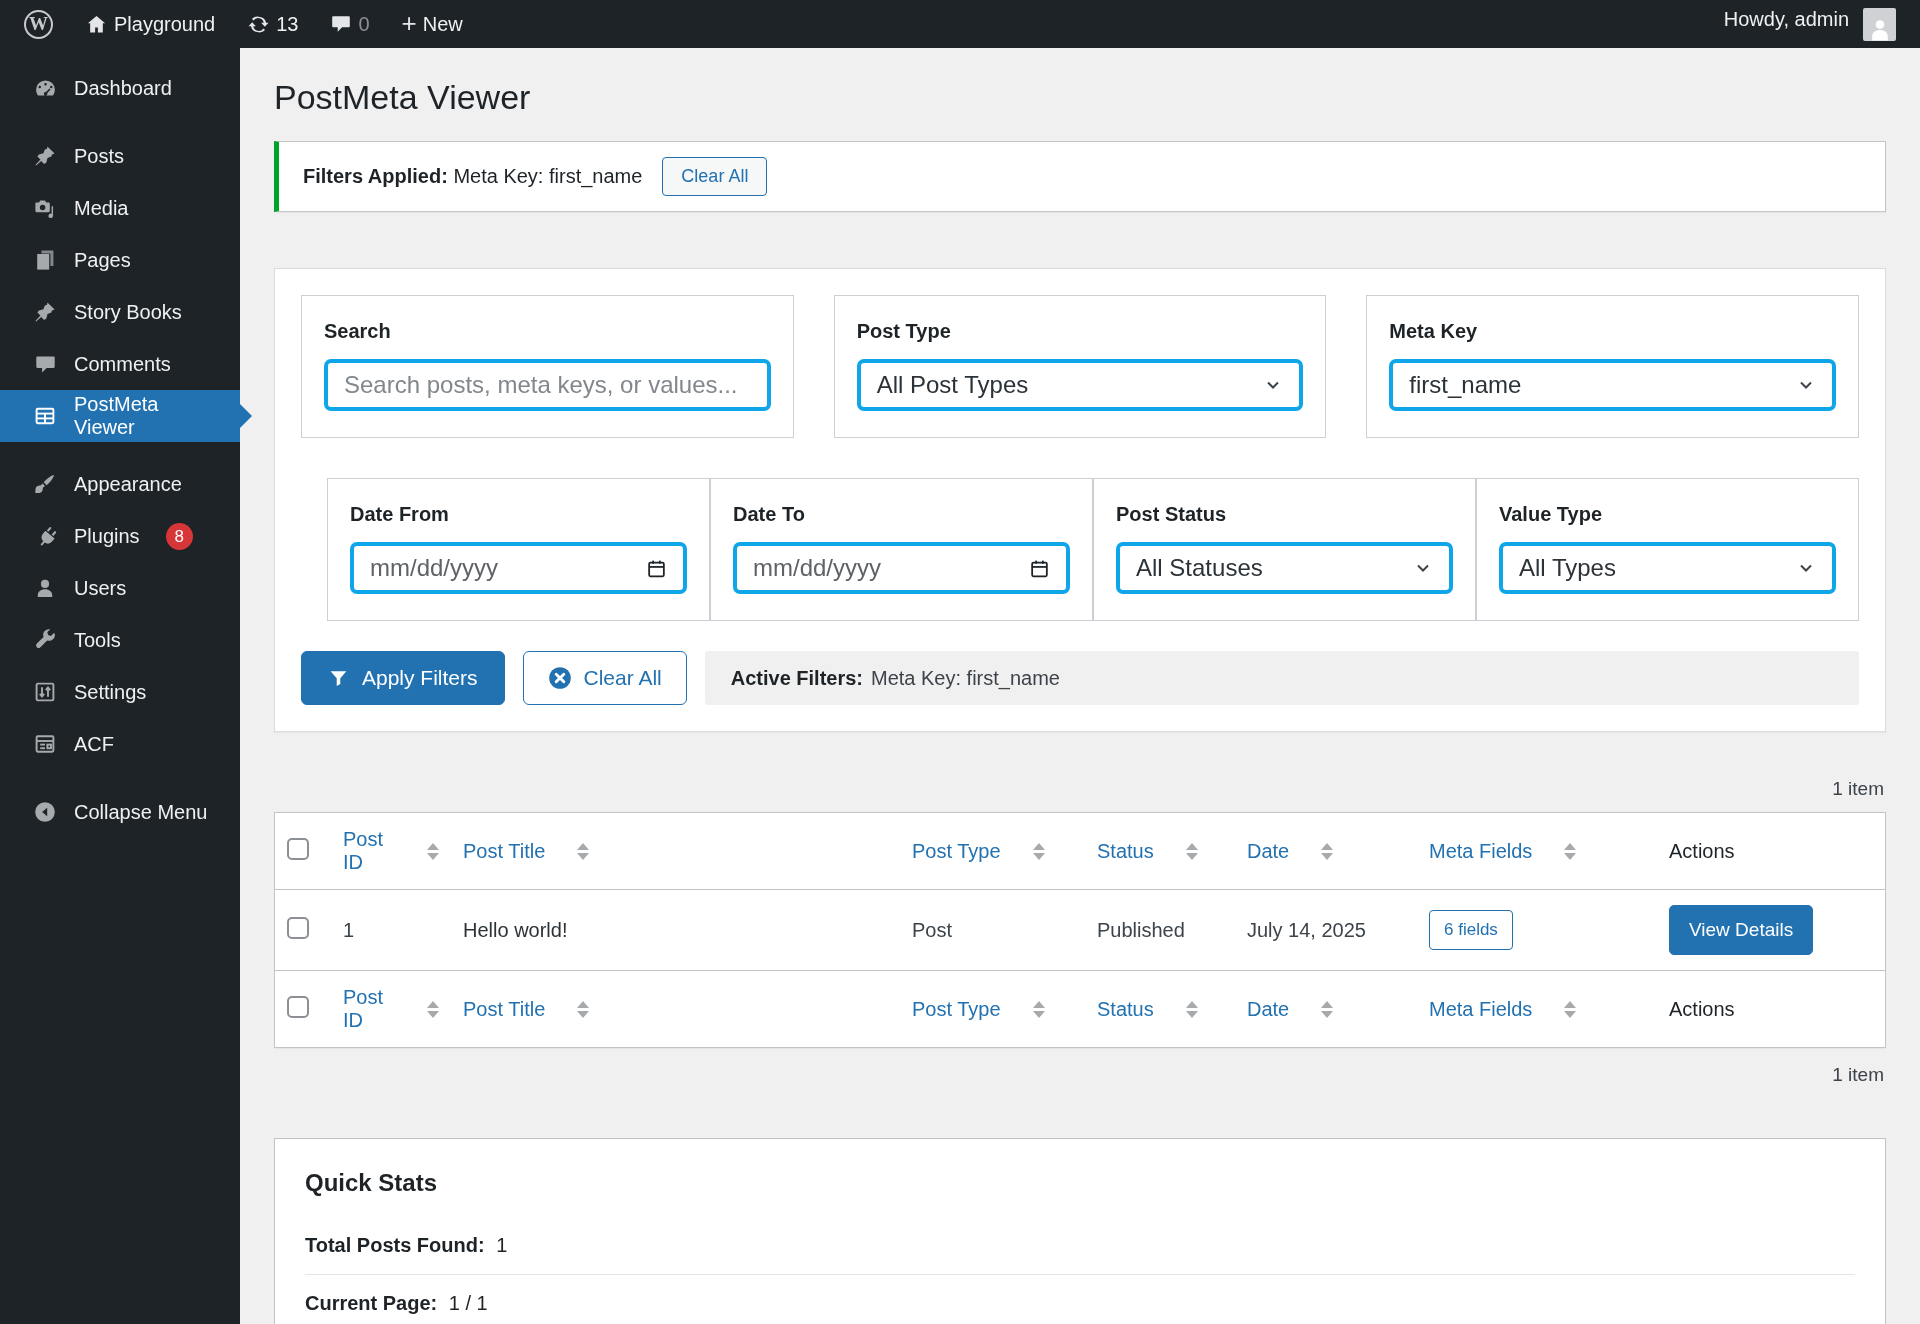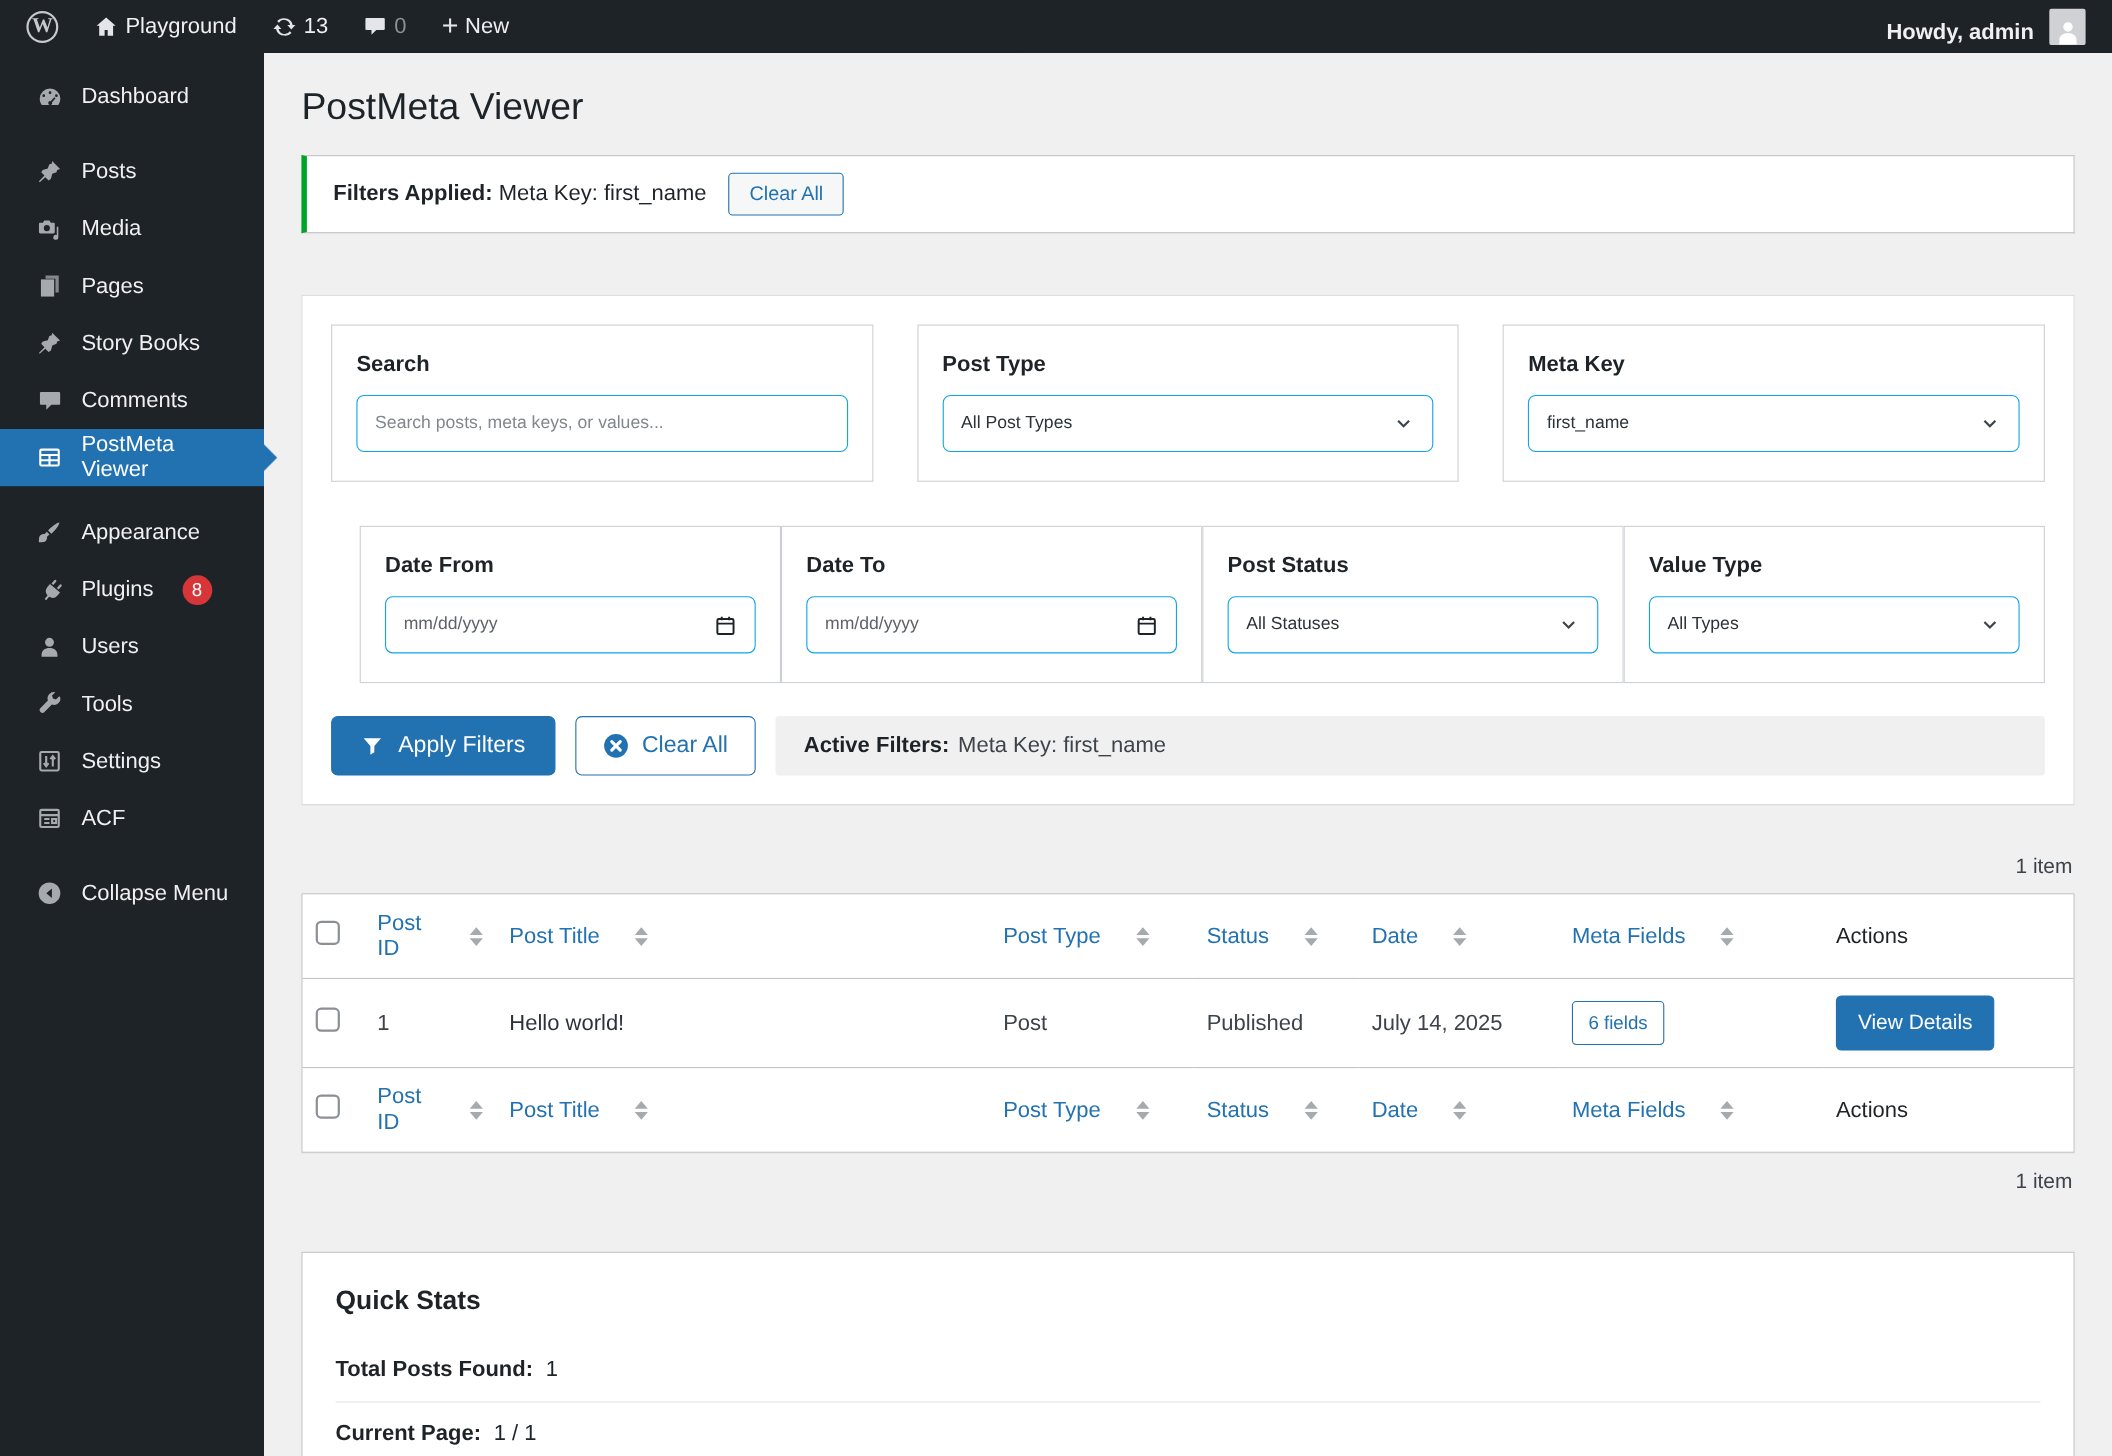"Howdy, admin" .ab-right { align-items: flex-end -> flex-start; font-weight: bold -> none }
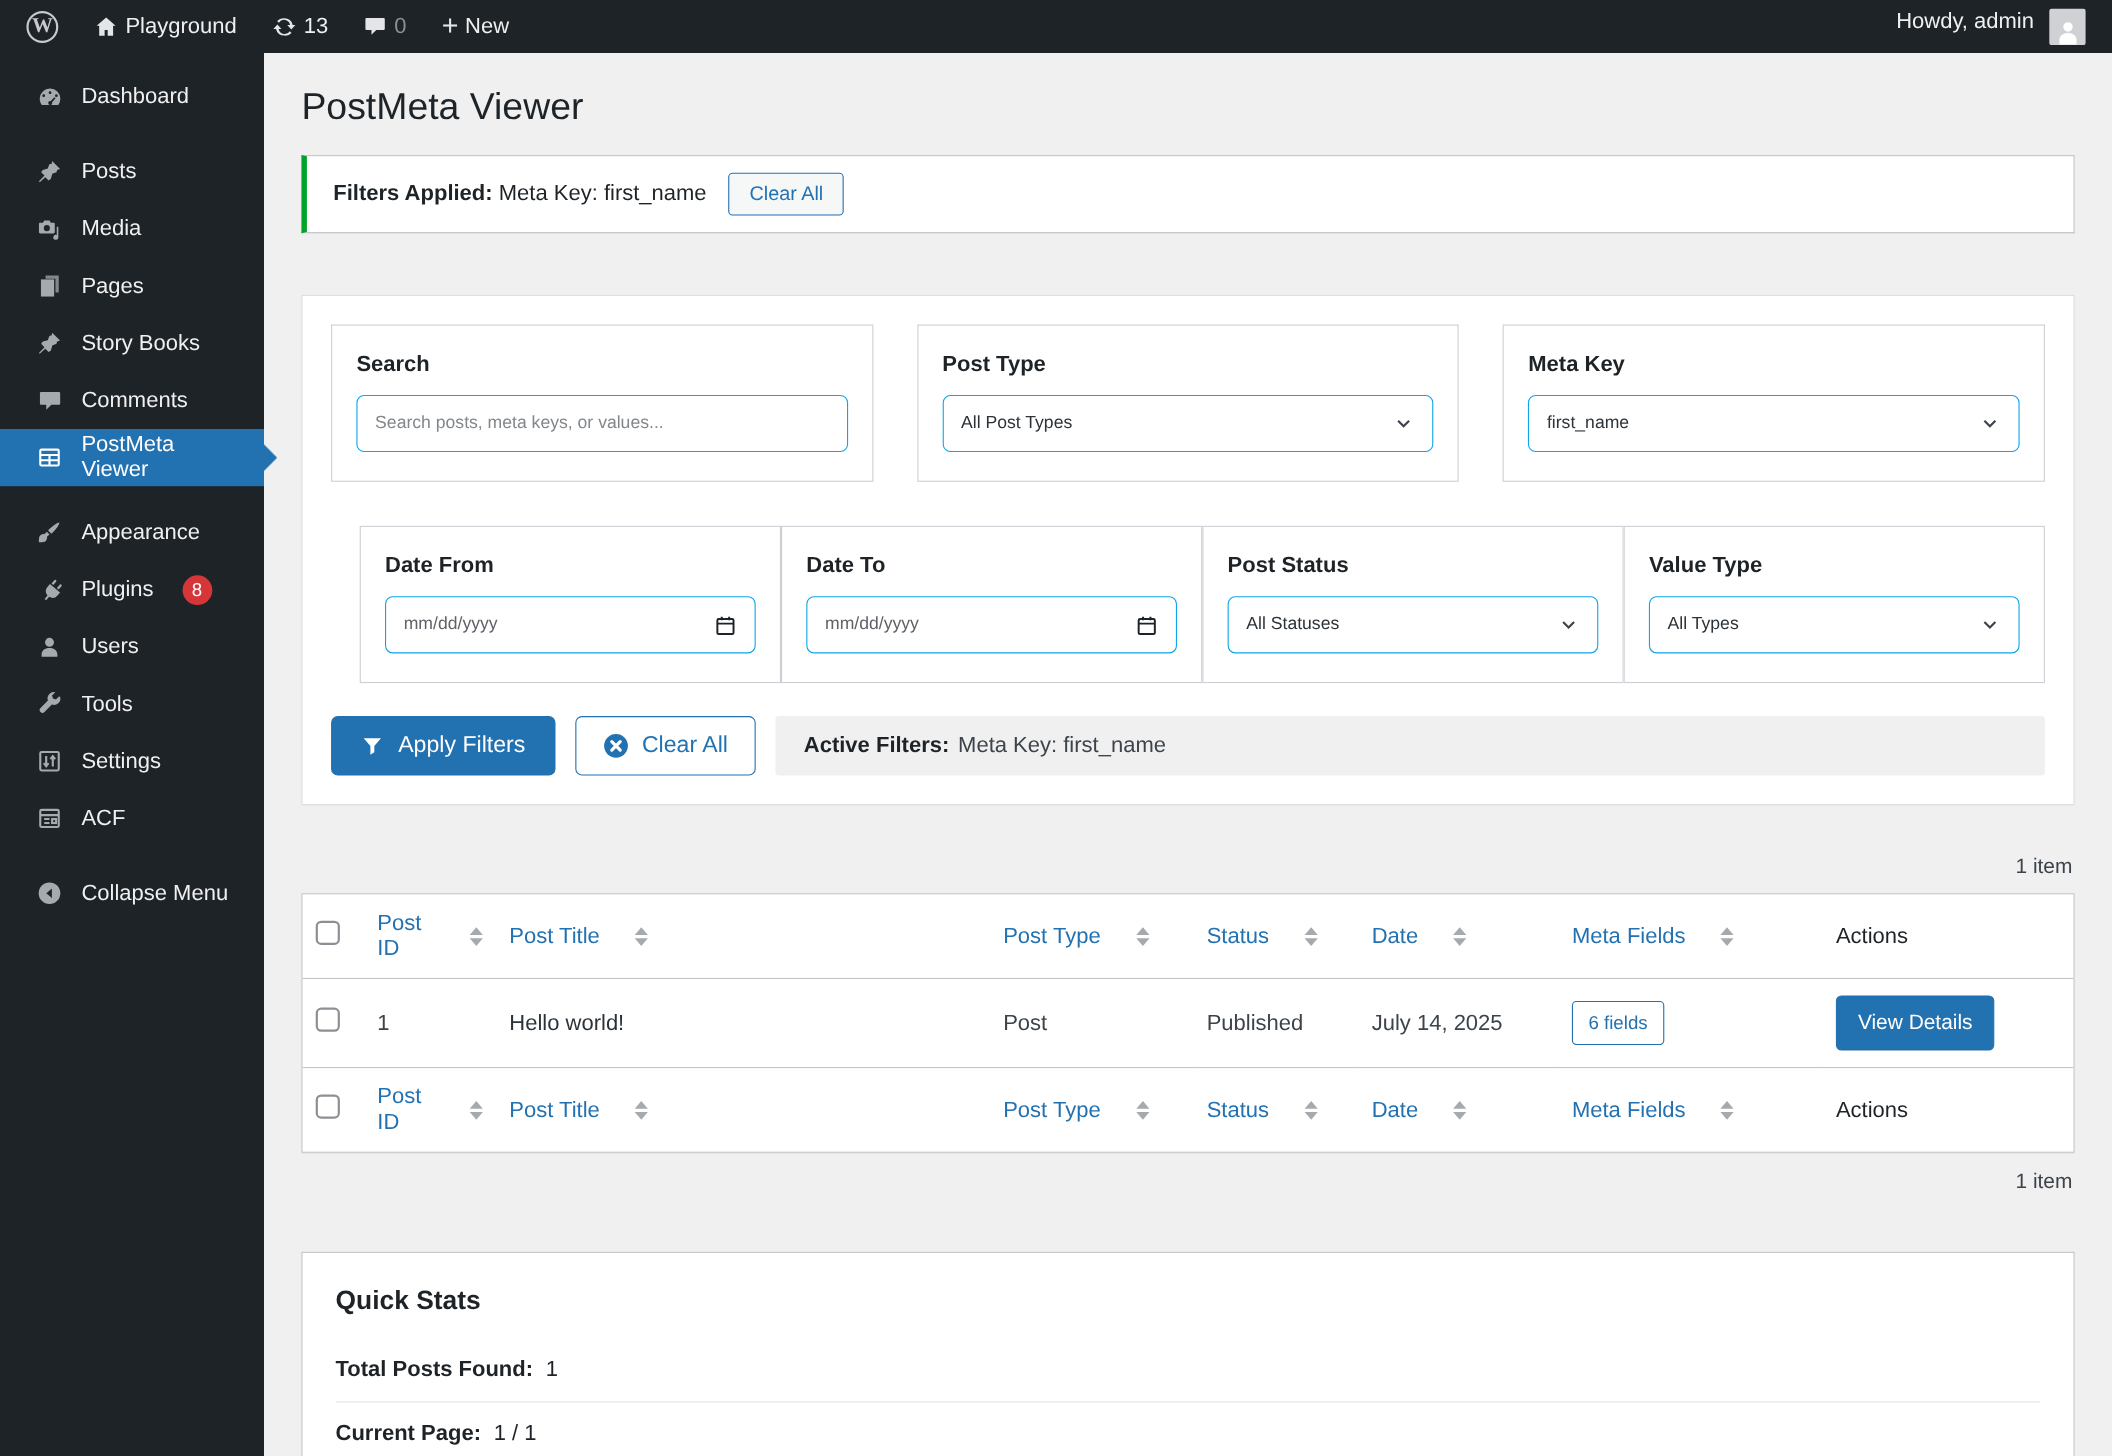"Search posts, meta keys, or" .control { border: 1px solid #0ea5e9 -> 4px solid #0ea5e9; font-size: 16px -> 24px }
